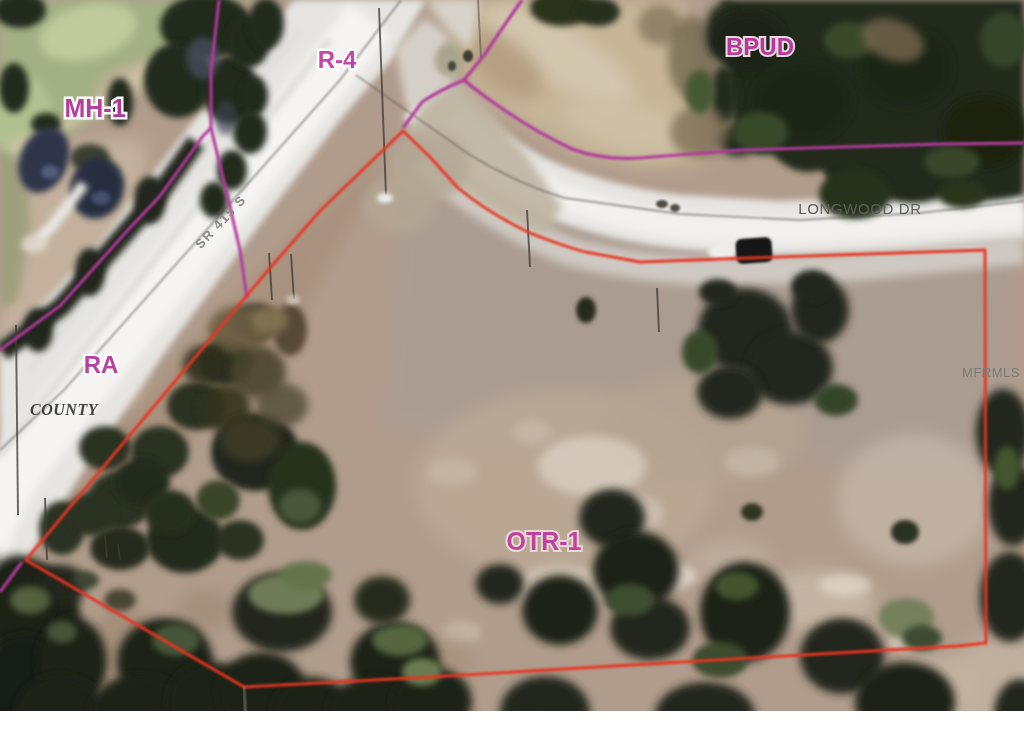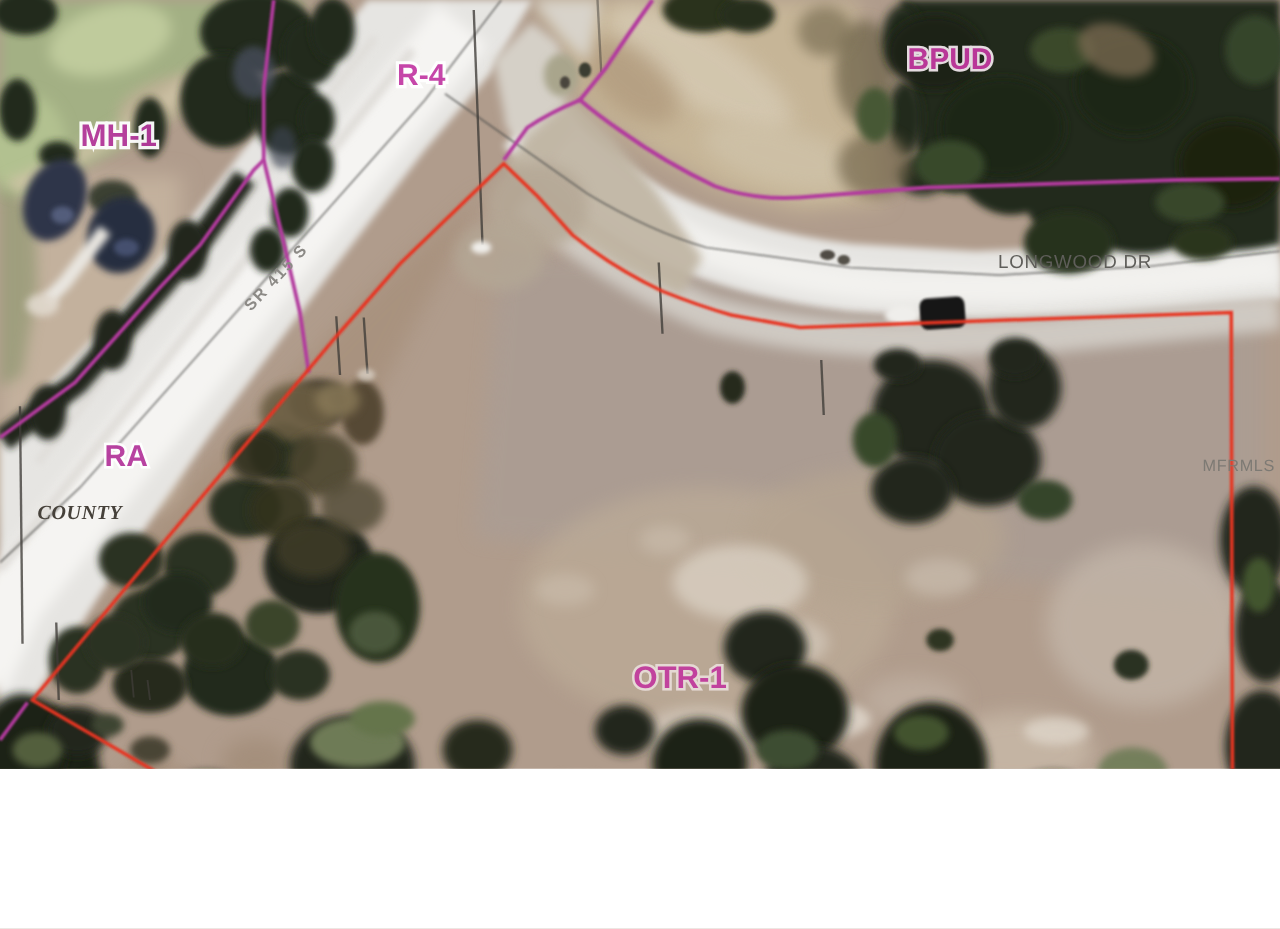"R-4" #wrap { height: 615px -> 711px }
